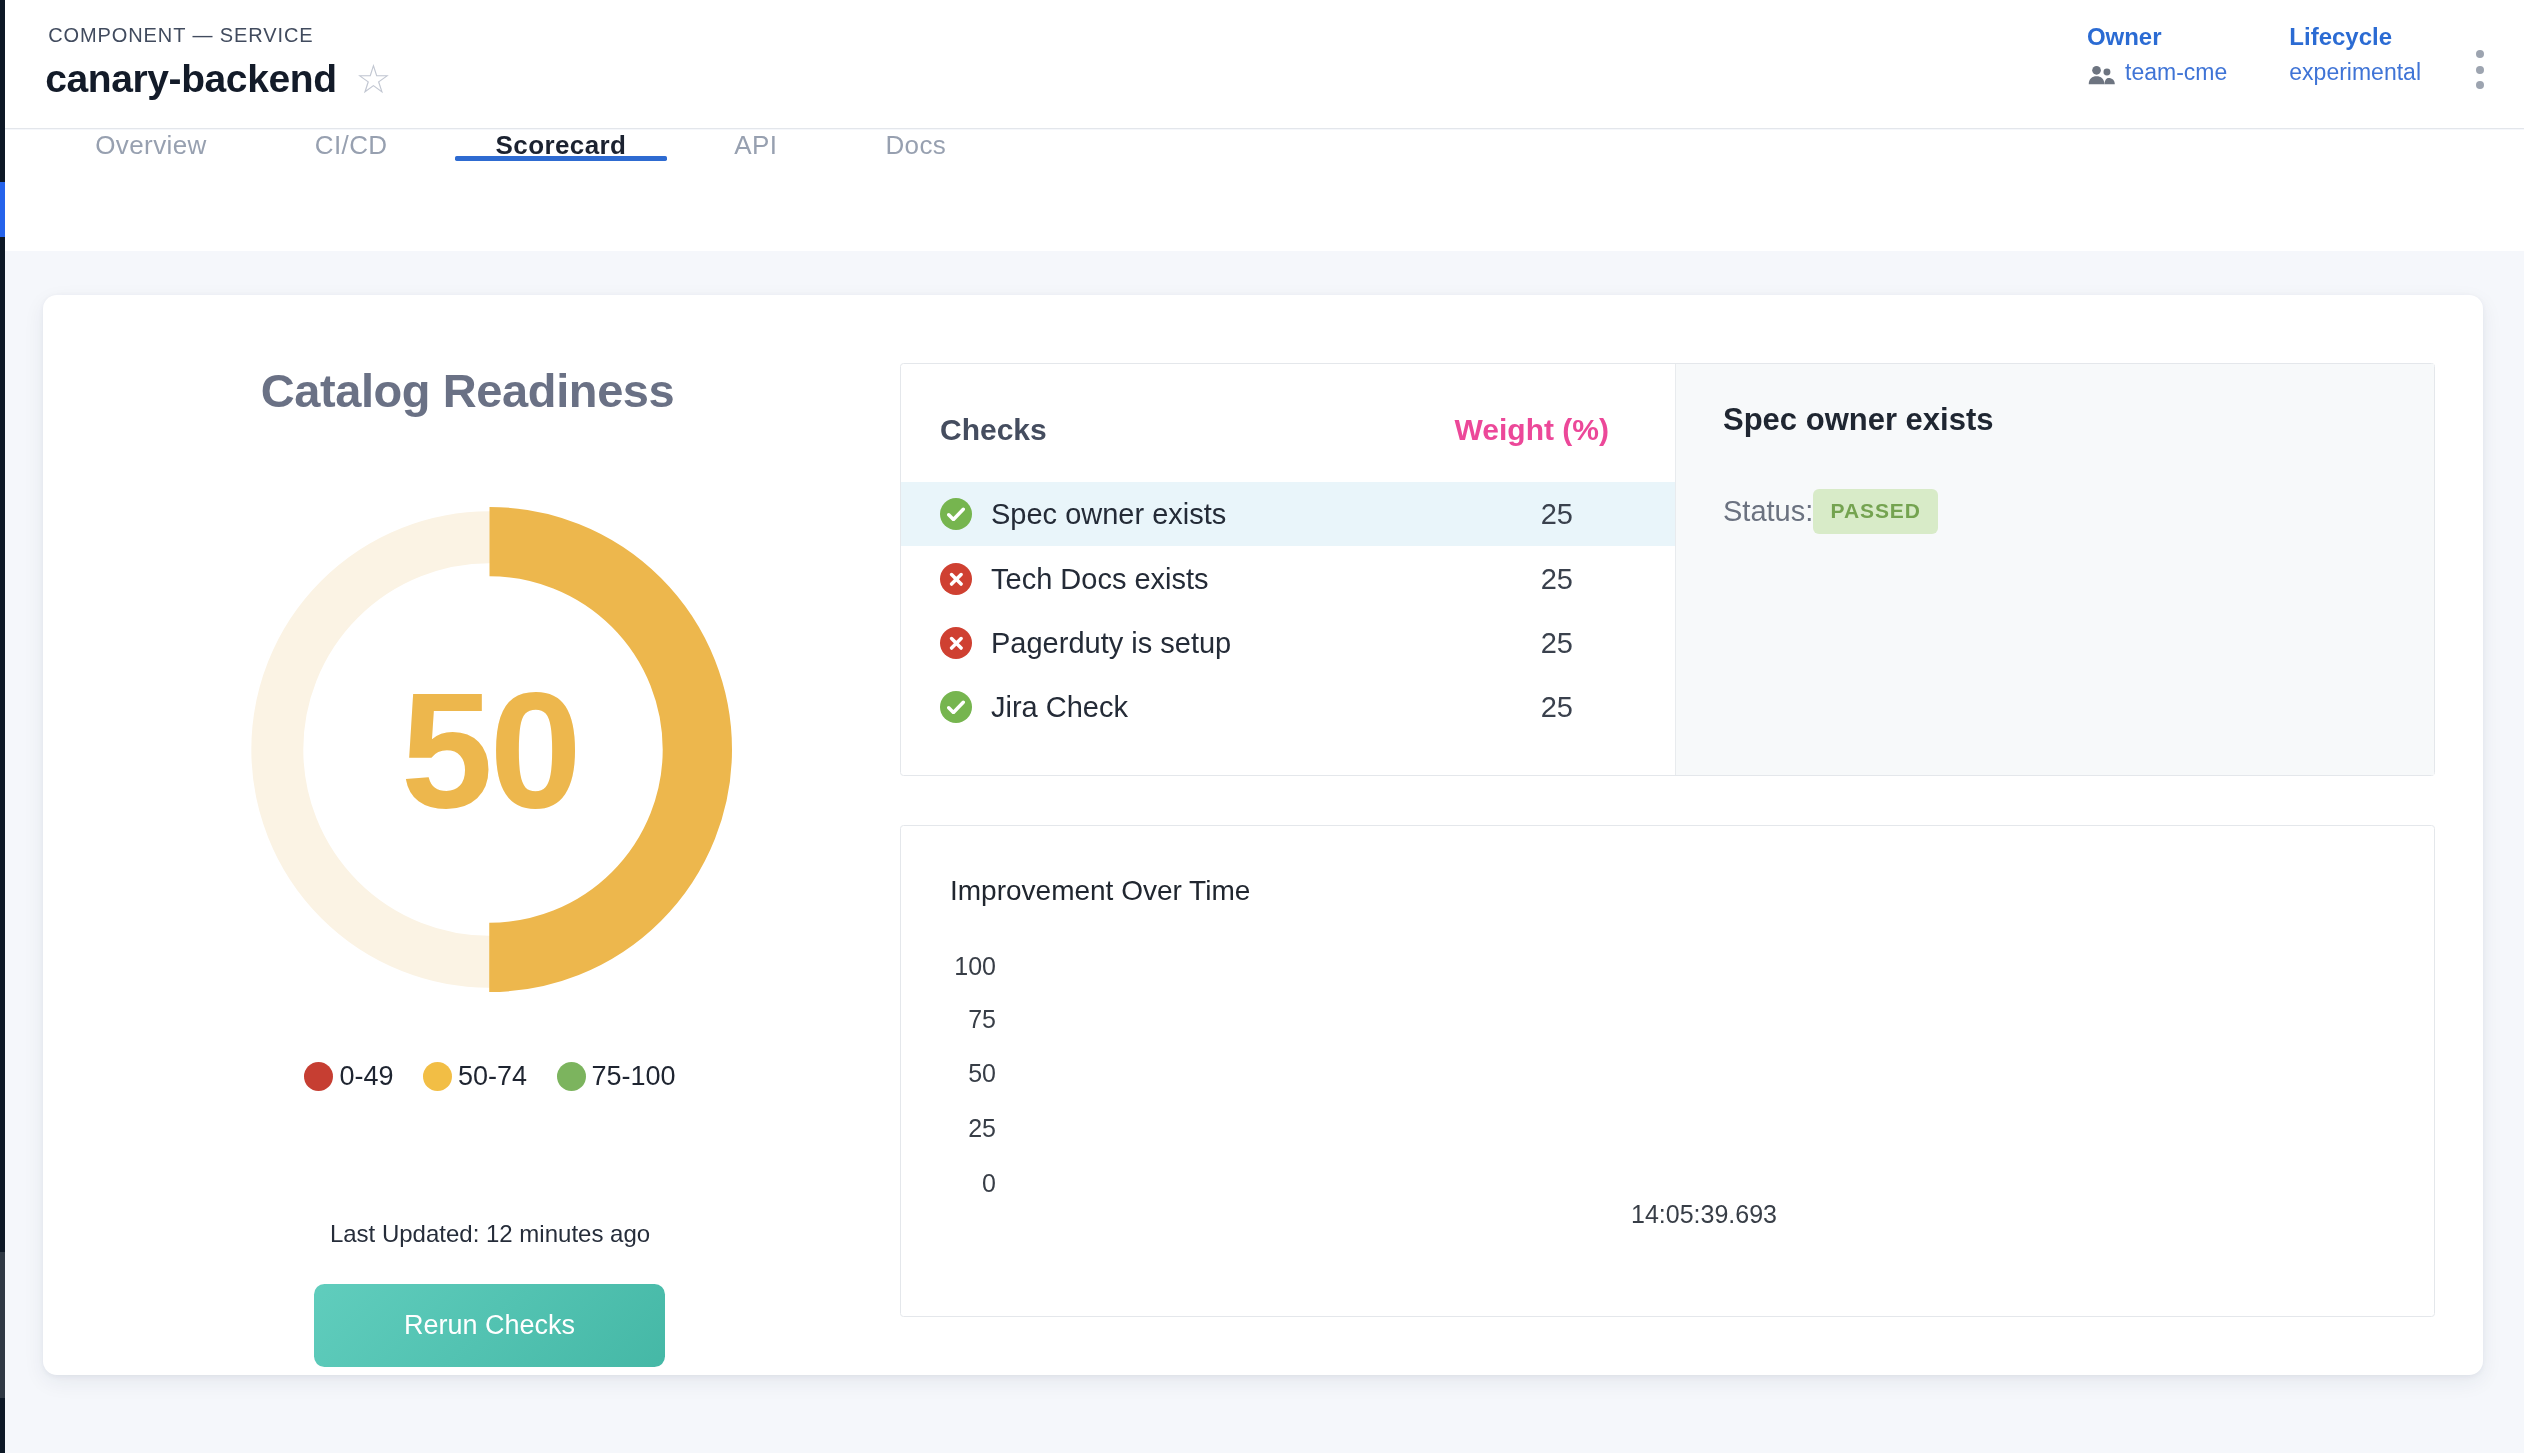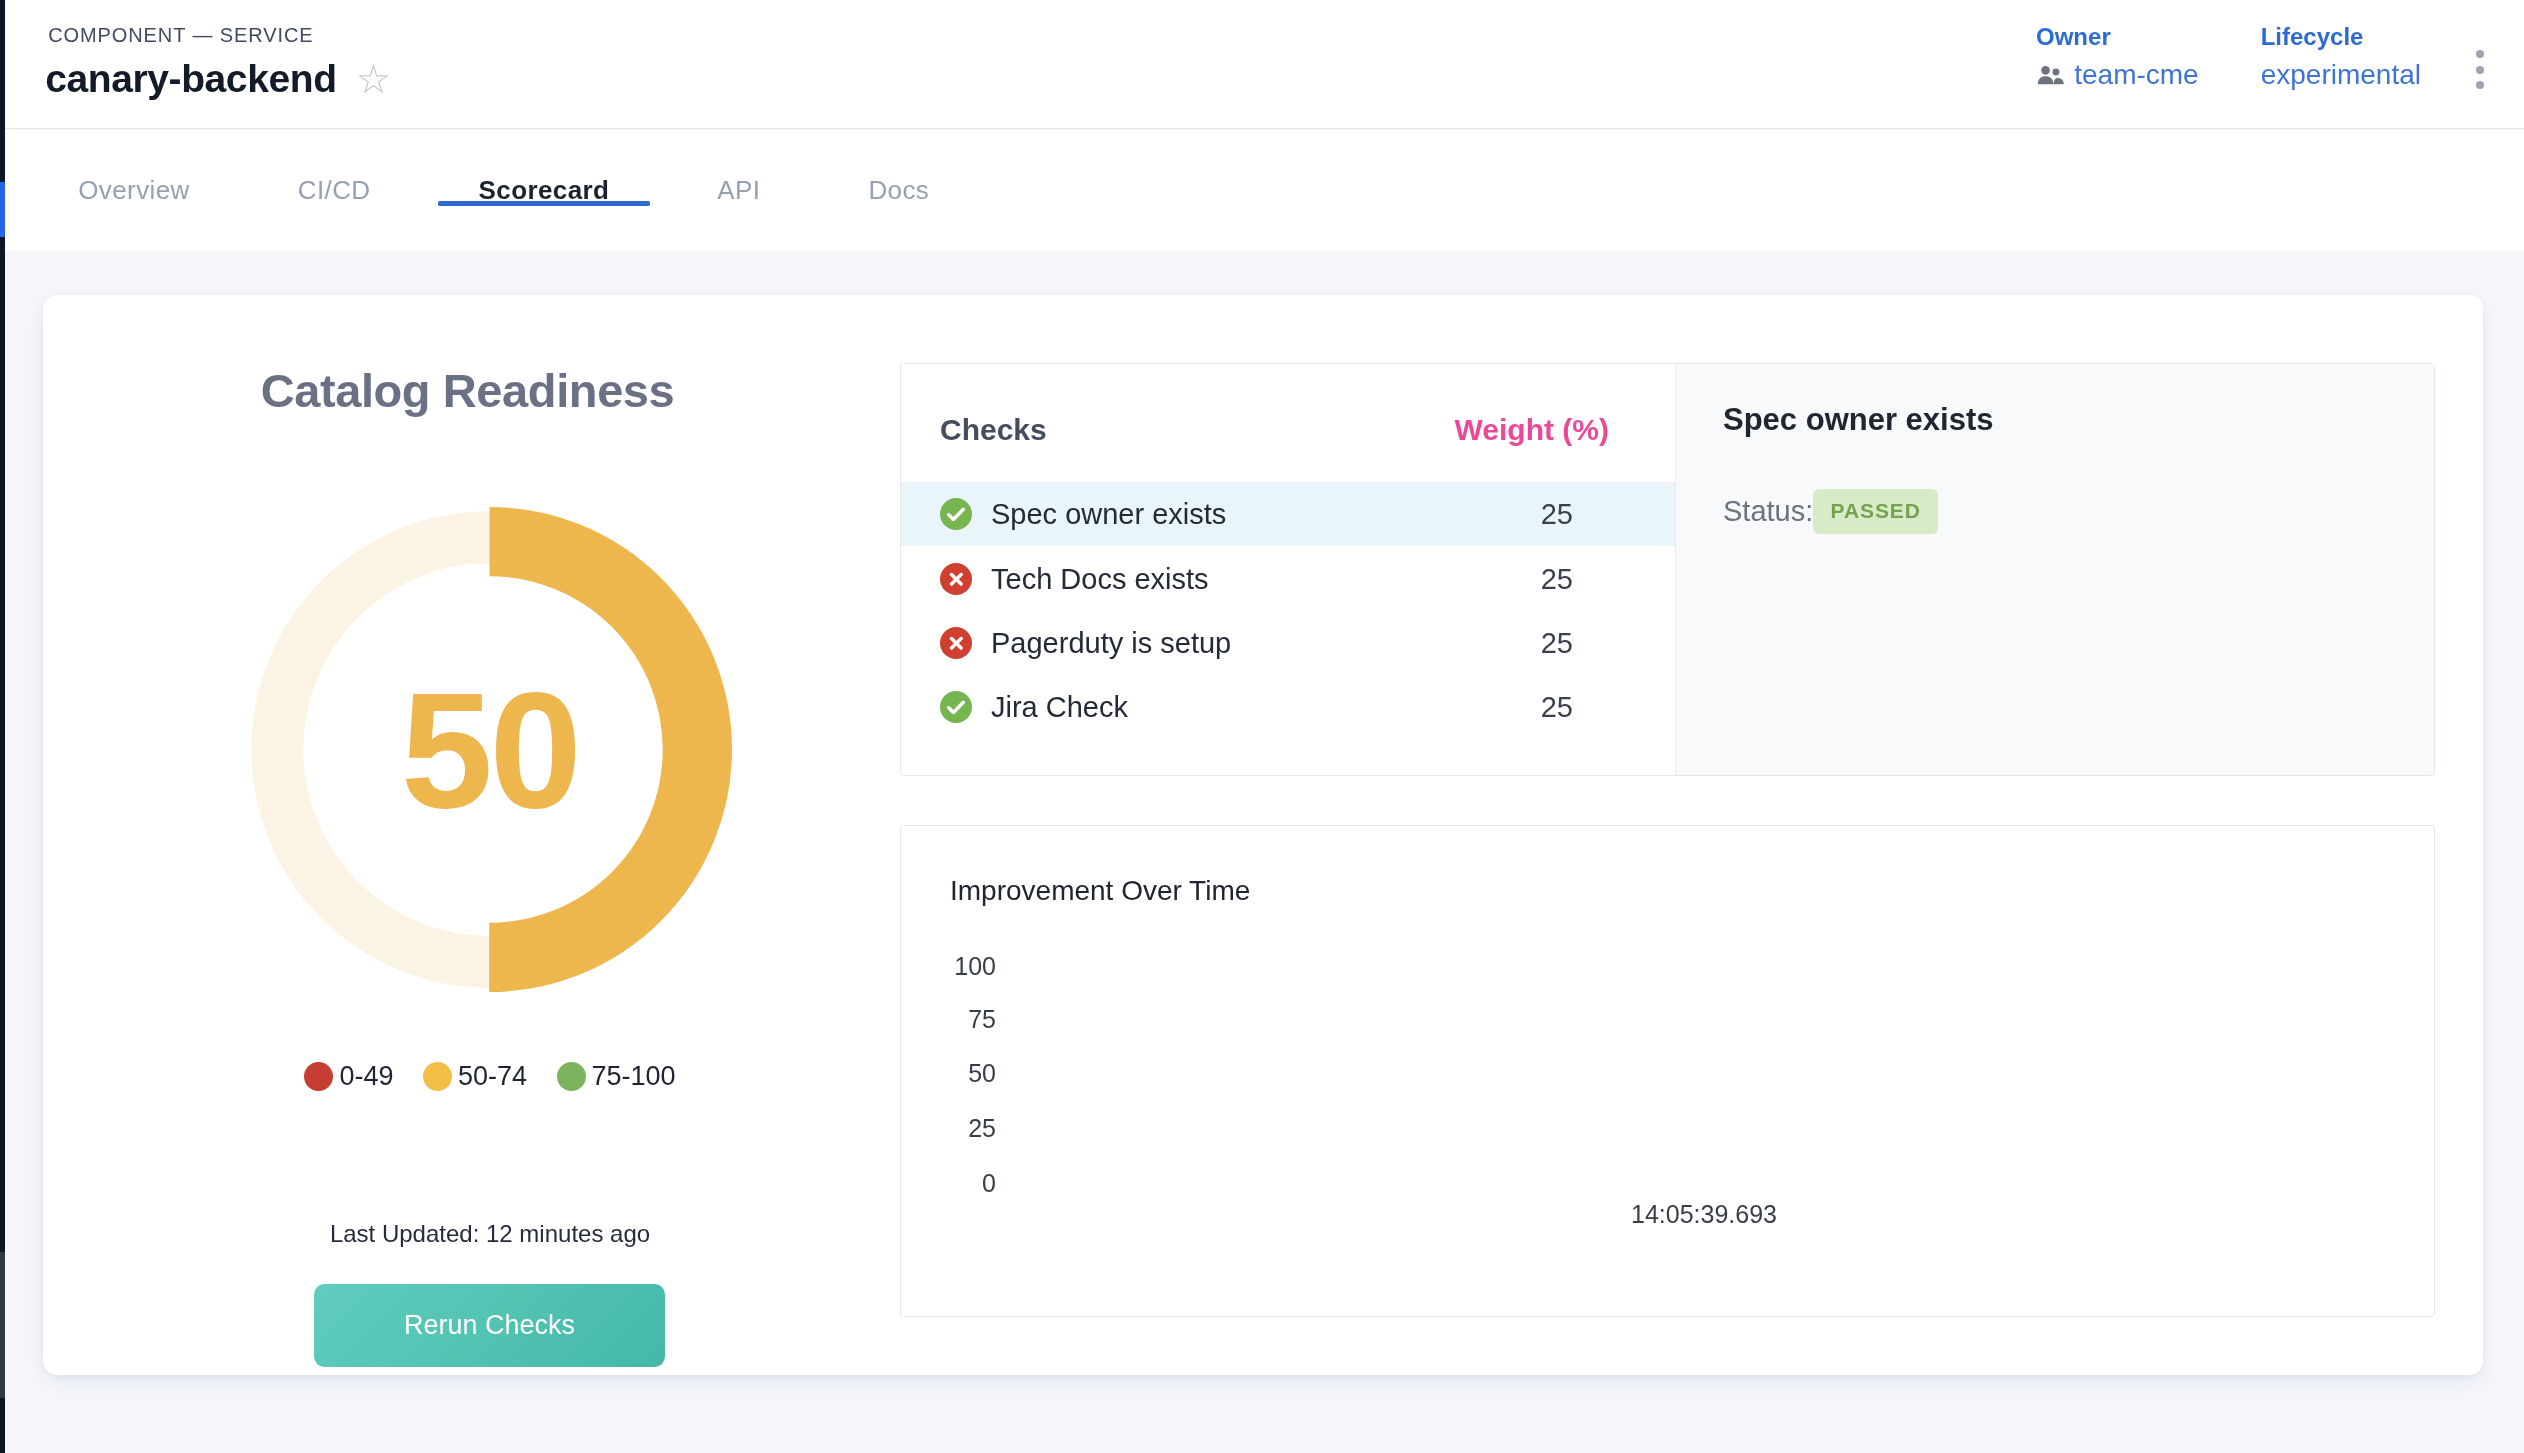"team-cme" .meta-value { align-items: center -> flex-end; font-size: 28px -> 23px }
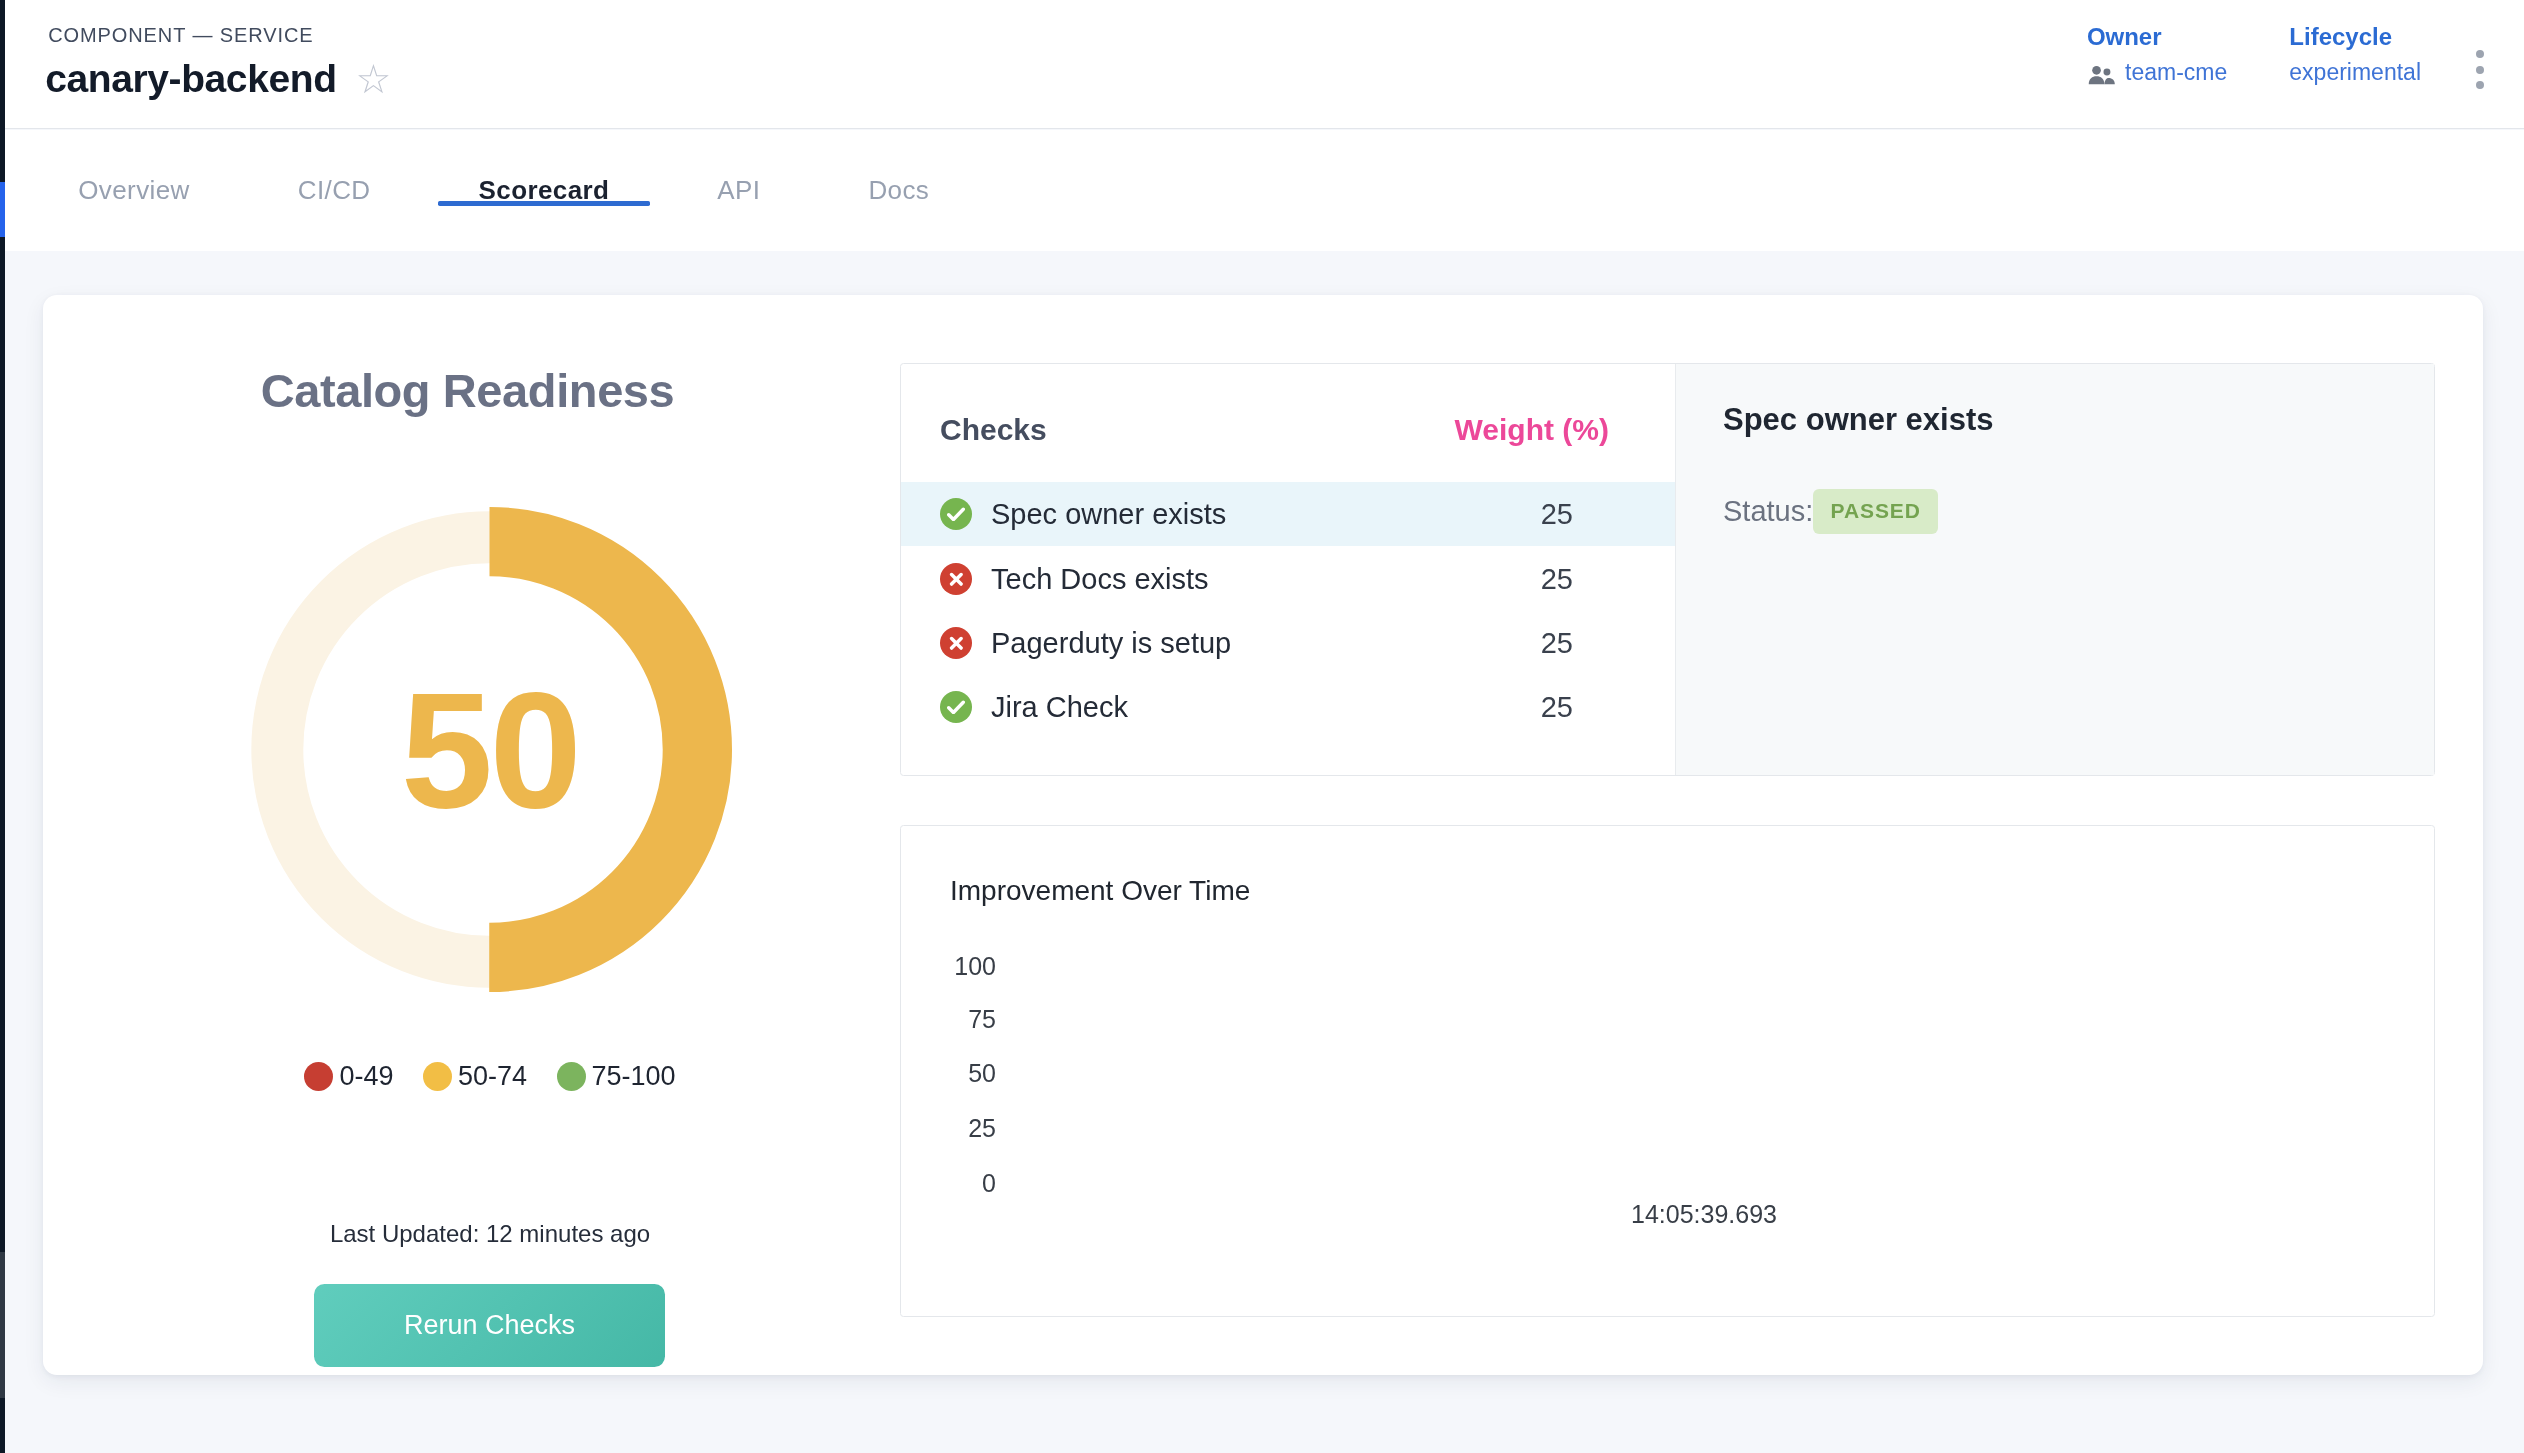"Overview" .tabbar { align-items: center -> flex-start; padding-left: 32px -> 49px }
